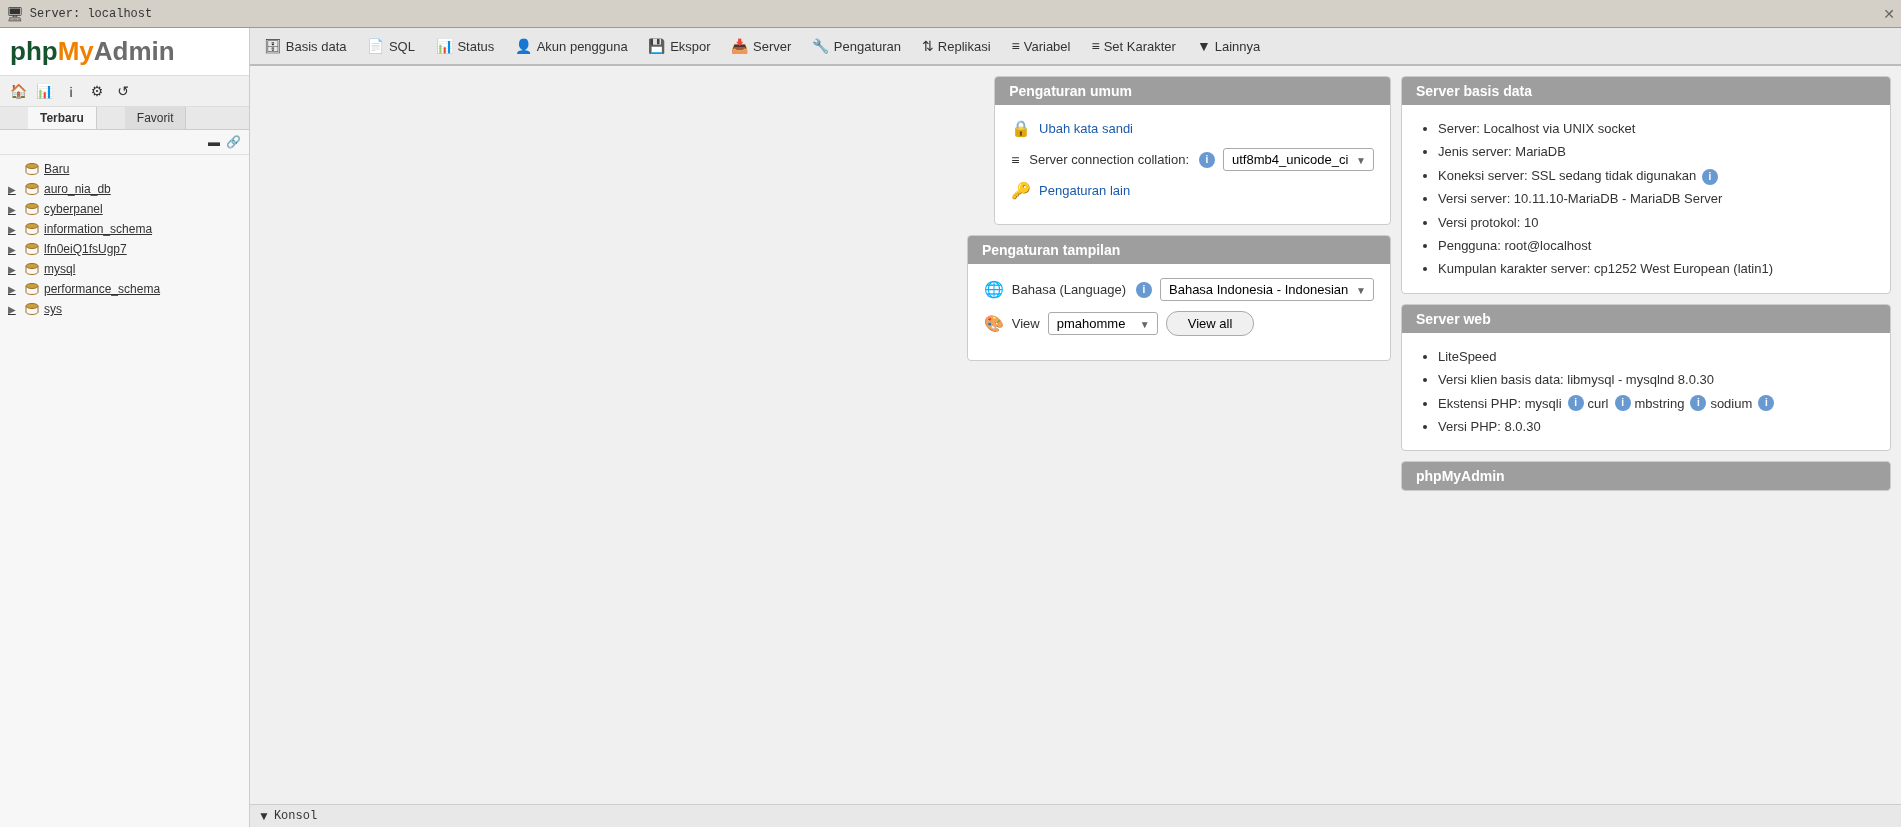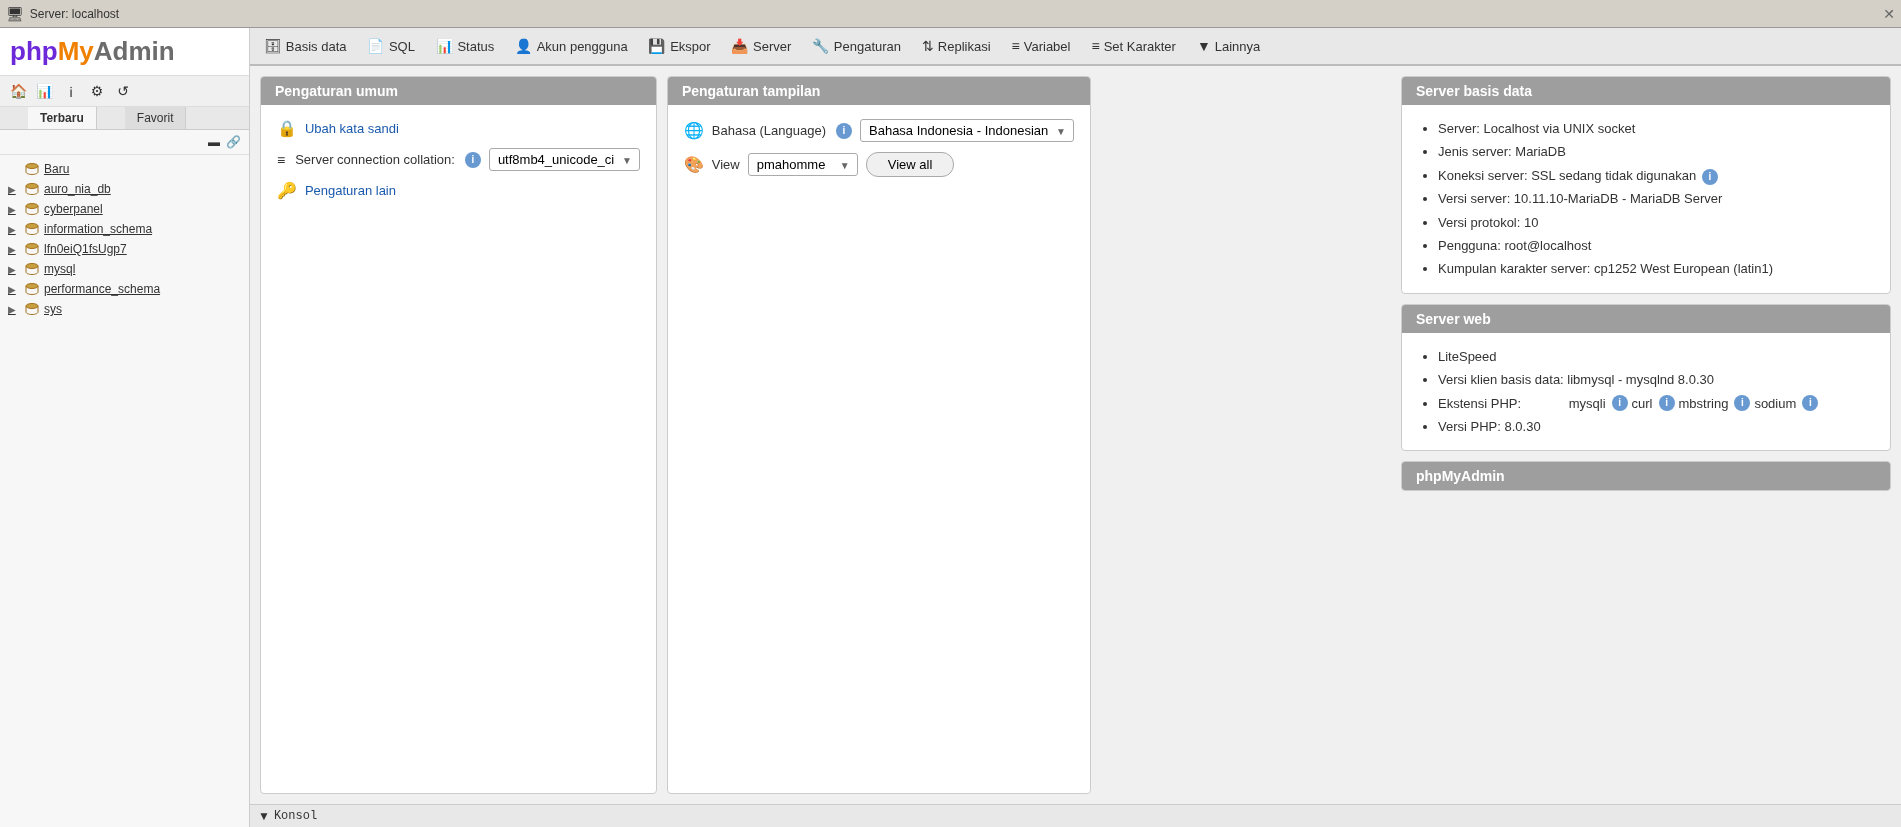"Server: localhost" .titlebar-title { font-family: none -> Liberation Mono, monospace }
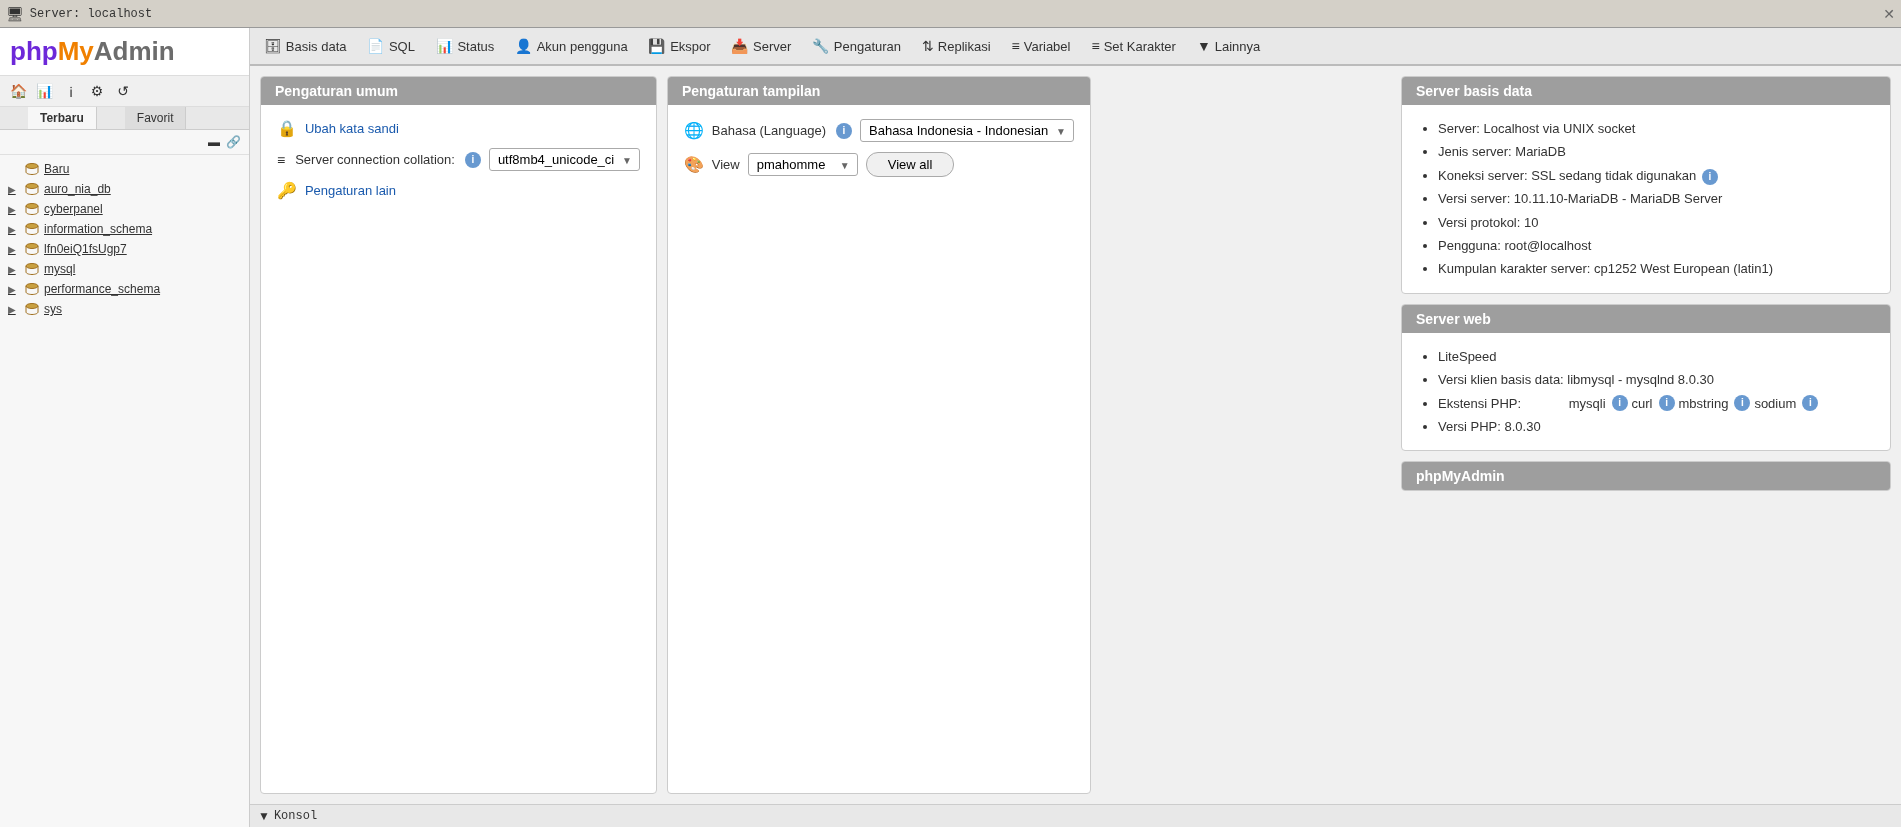"php" .logo-php { color: #6d28d9 -> #14532d }
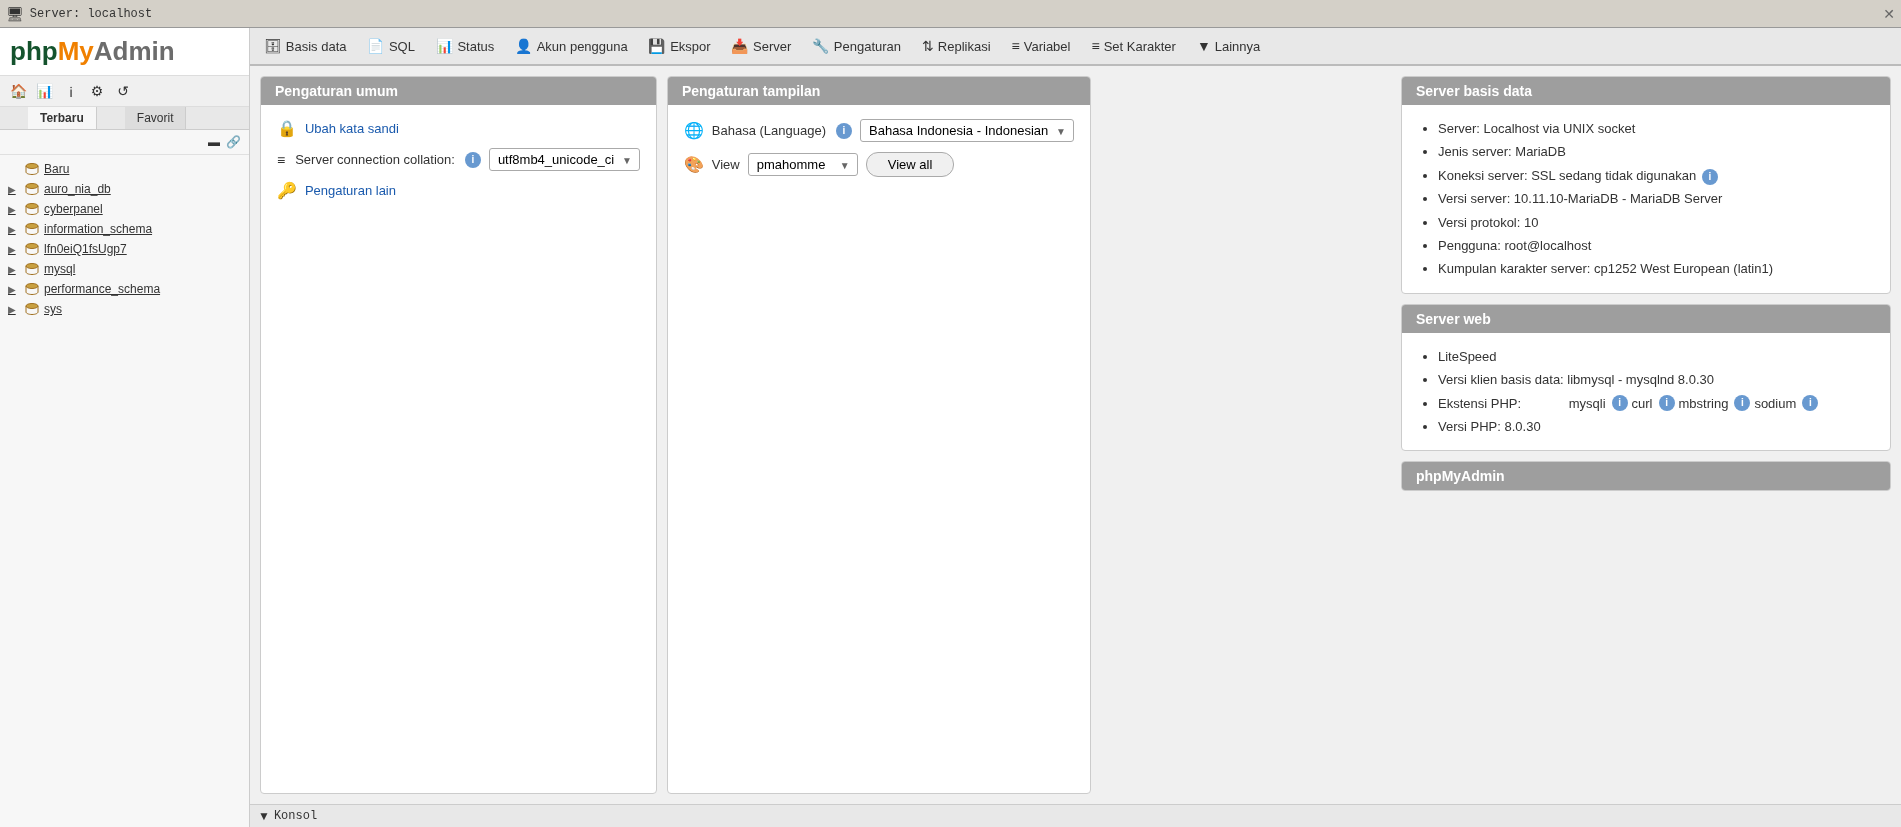"Pengaturan umum" .content-left { align-items: none -> flex-end; flex-direction: row -> column }
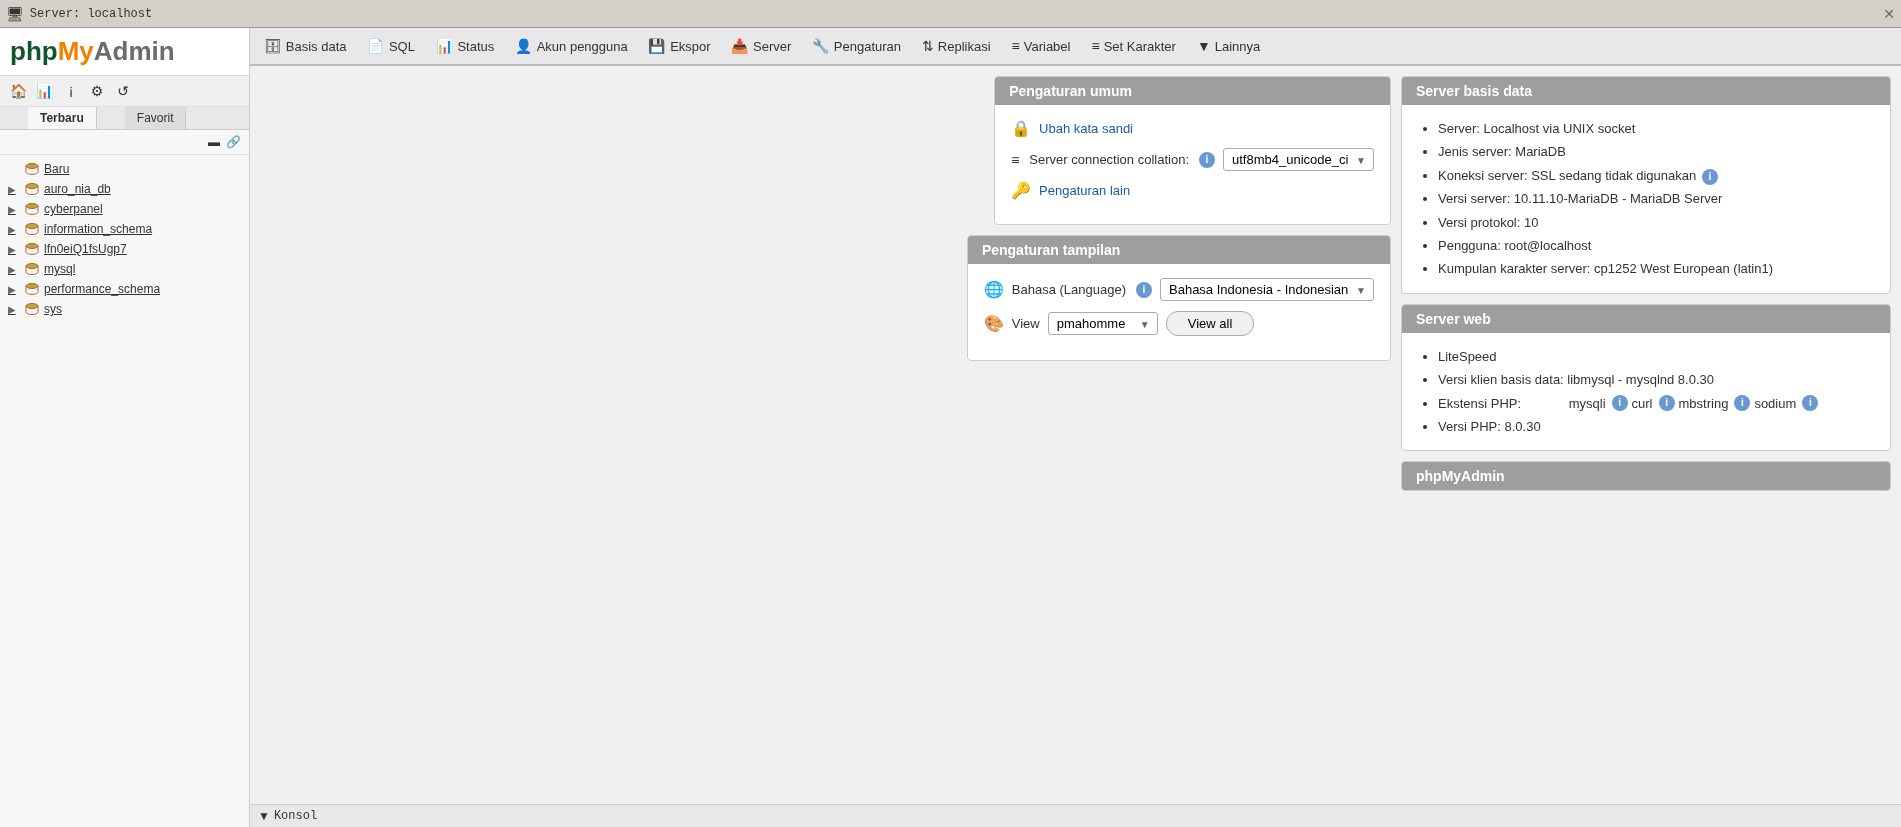"mysqli" .ext-badges { margin-left: 44px -> none }
